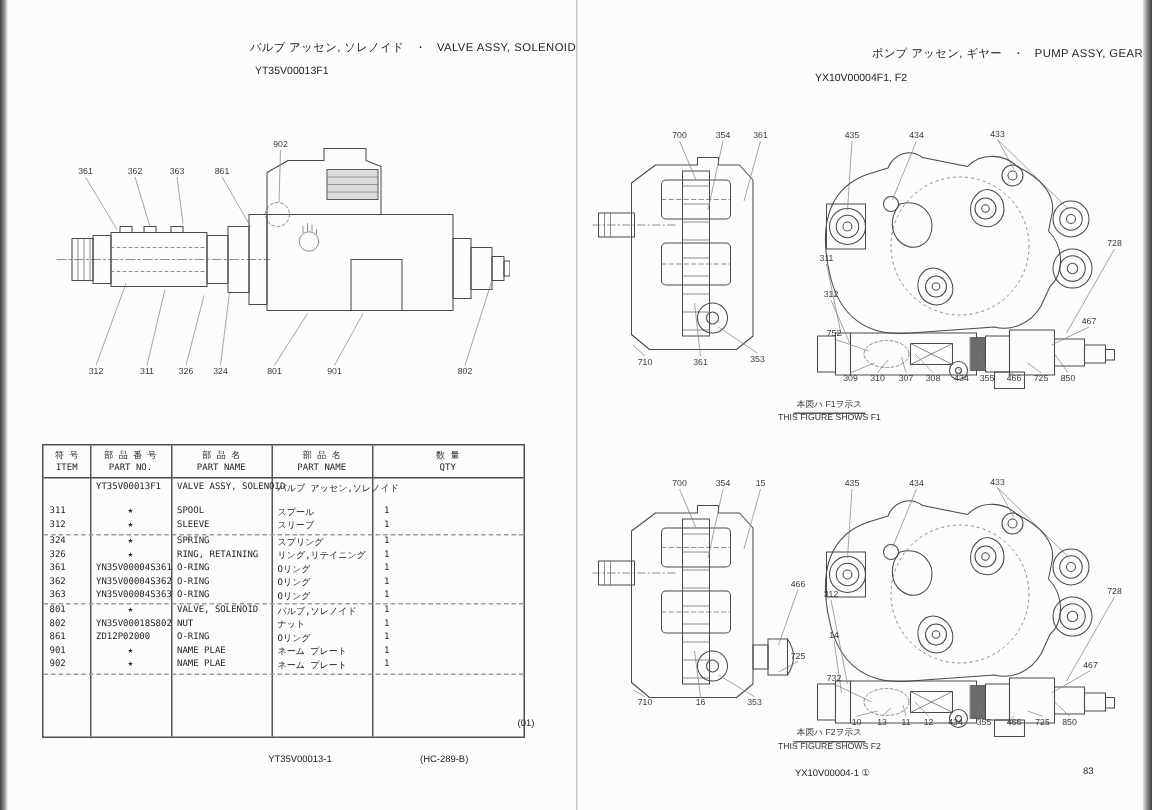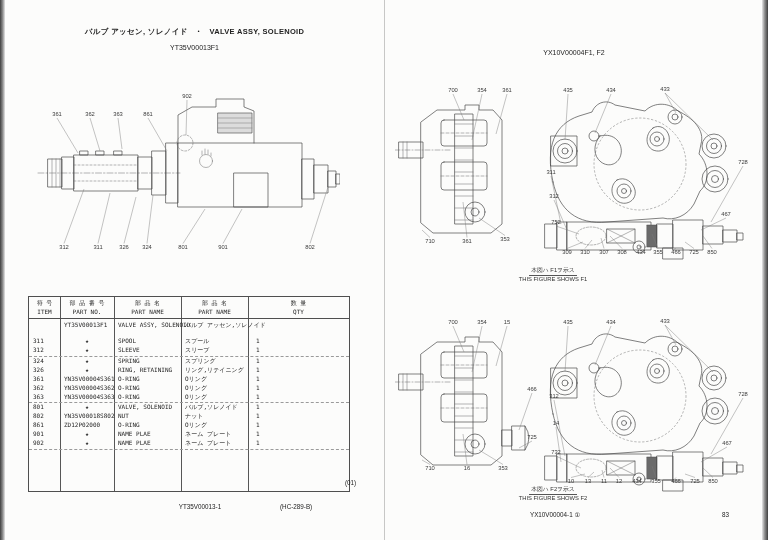"バルブ アッセン, ソレノイド ・ VALVE" .title { font-weight: bold -> none; text-align: center -> right }
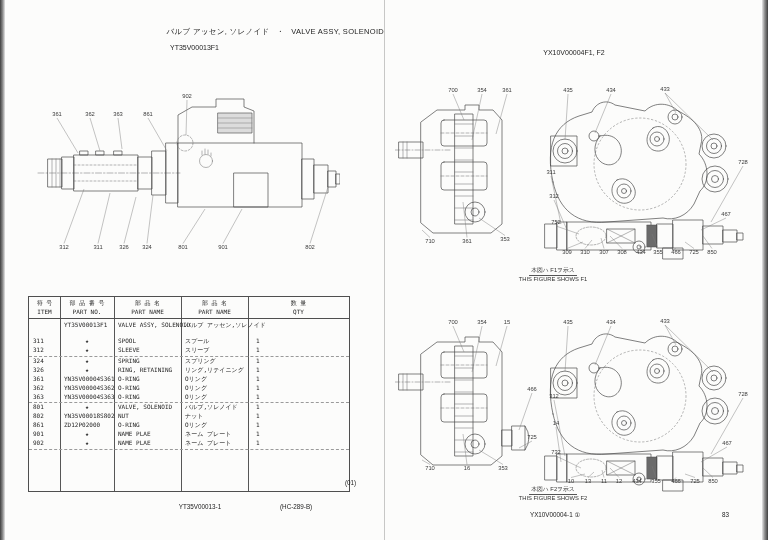"ポンプ アッセン, ギヤー ・ PUMP" div.abs { html: none -> <div> <span>ポンプ アッセン, ギヤー</span><span>・</span><span>PUMP ASSY, GEAR</span> </div> }
